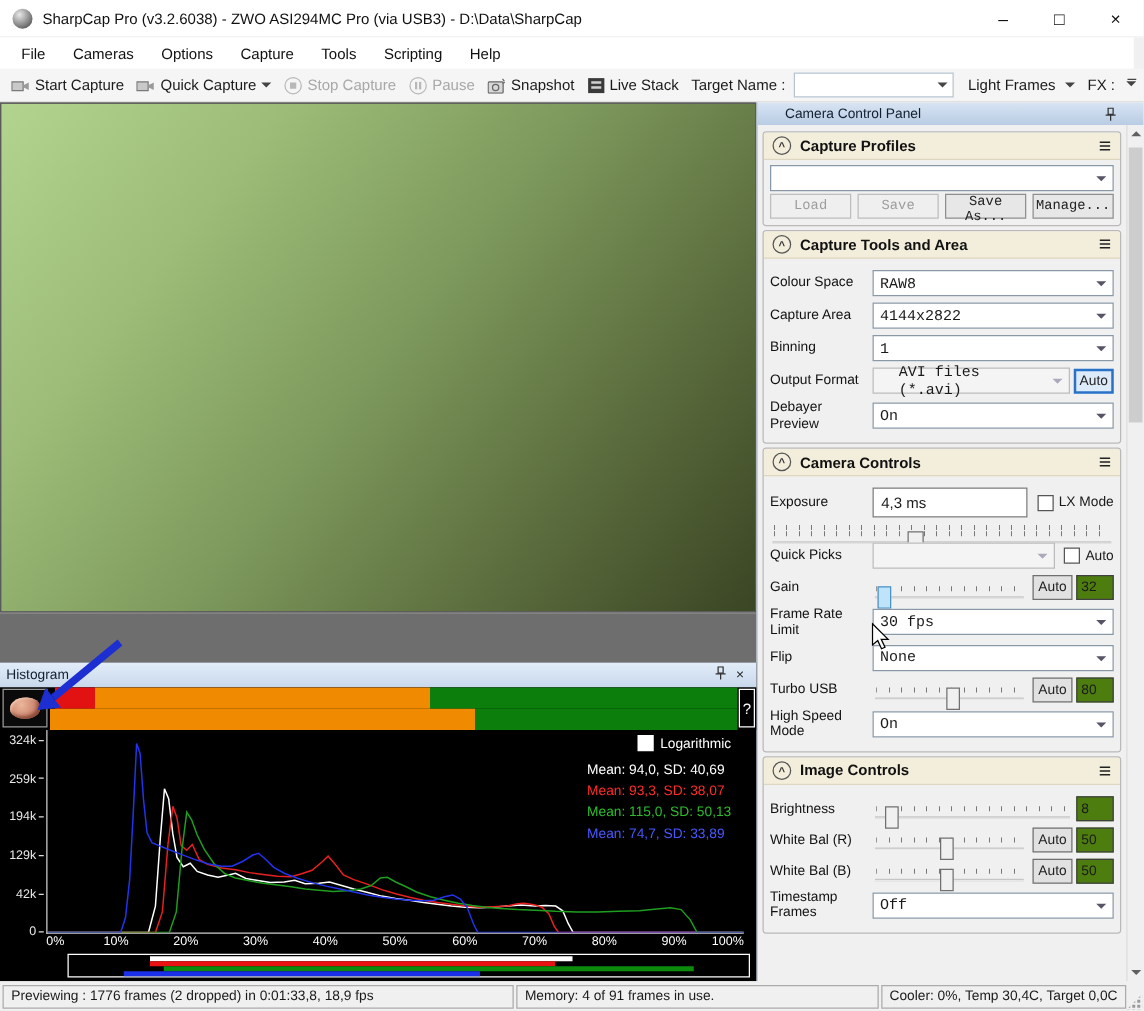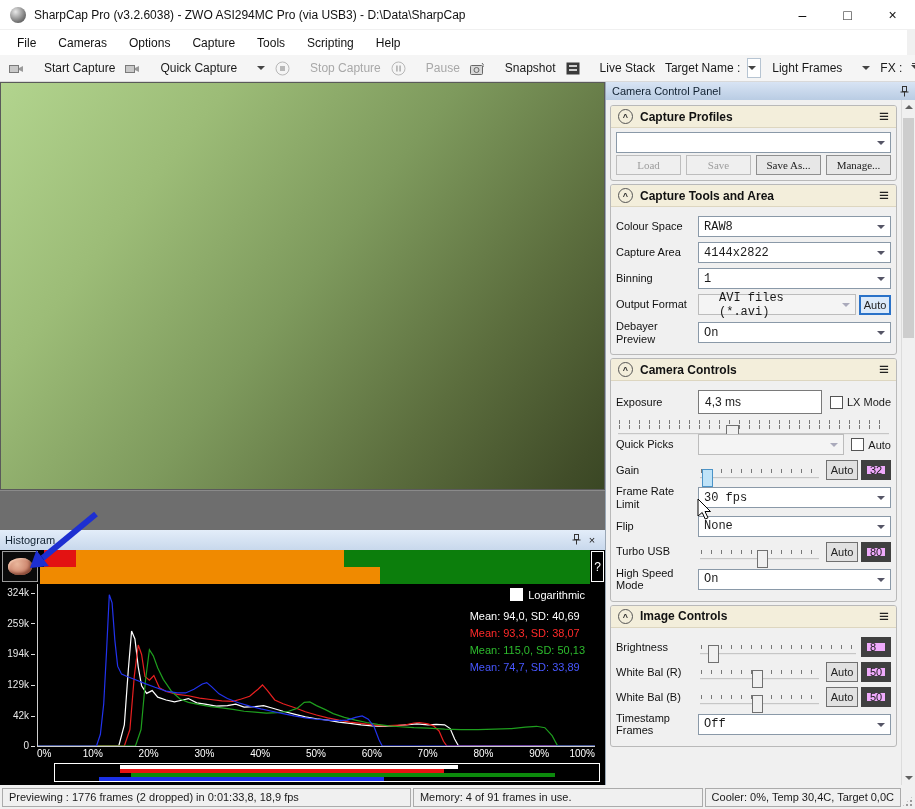"Start Capture" .tb-item { gap: 20px -> 4px }
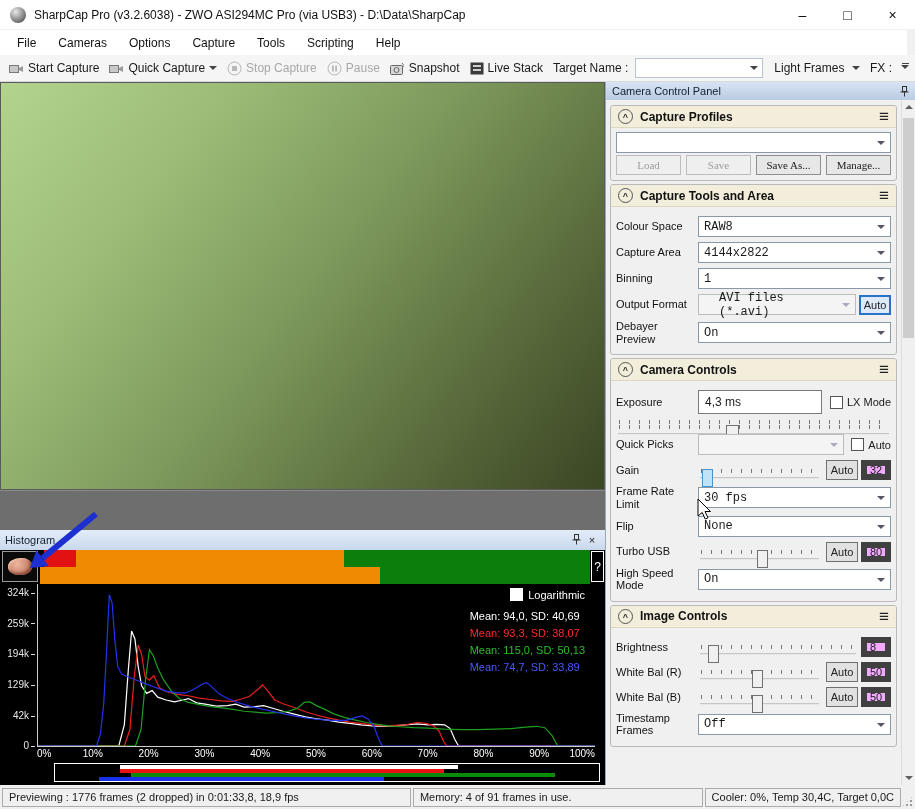"Camera Control Panel" .panel-header { padding: 0 6px -> 0 22px }
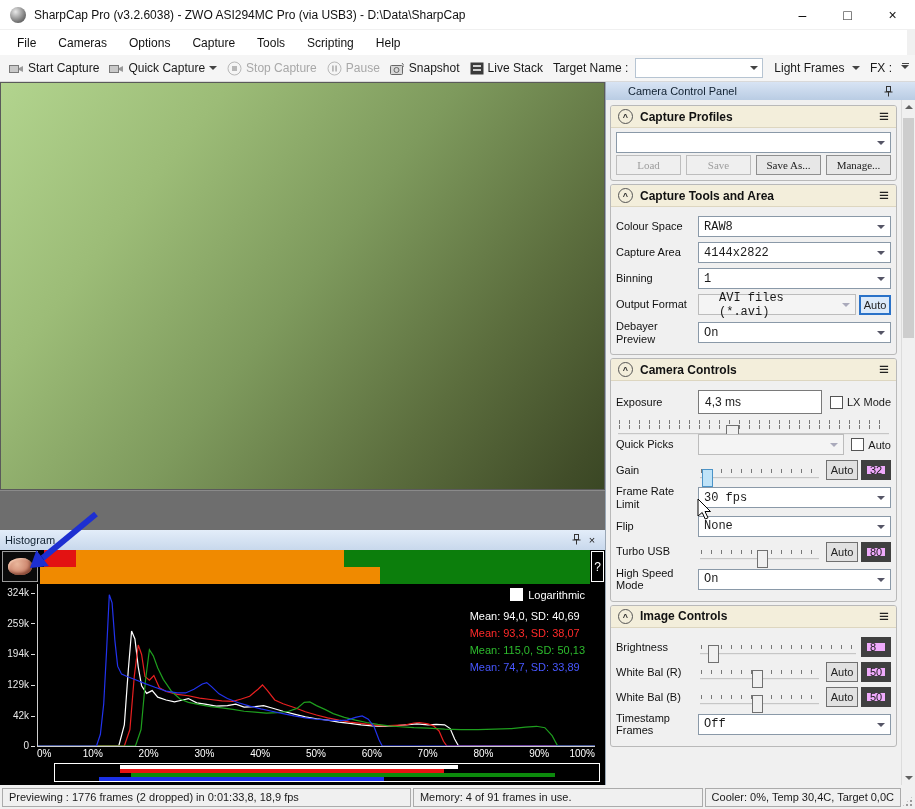"Load" .btn { font-family: Liberation Serif, serif -> Liberation Mono, monospace }
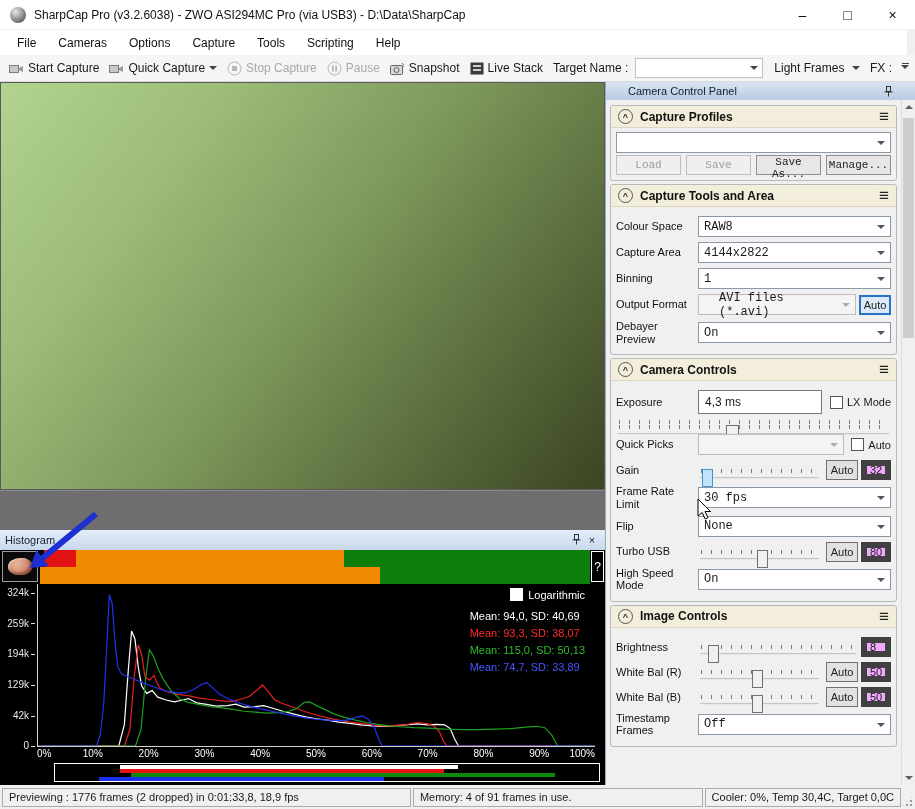"32" .valbox { background: #f0abfc -> #4d7c0f; border: 6px solid #404040 -> 1px solid #404040 }
